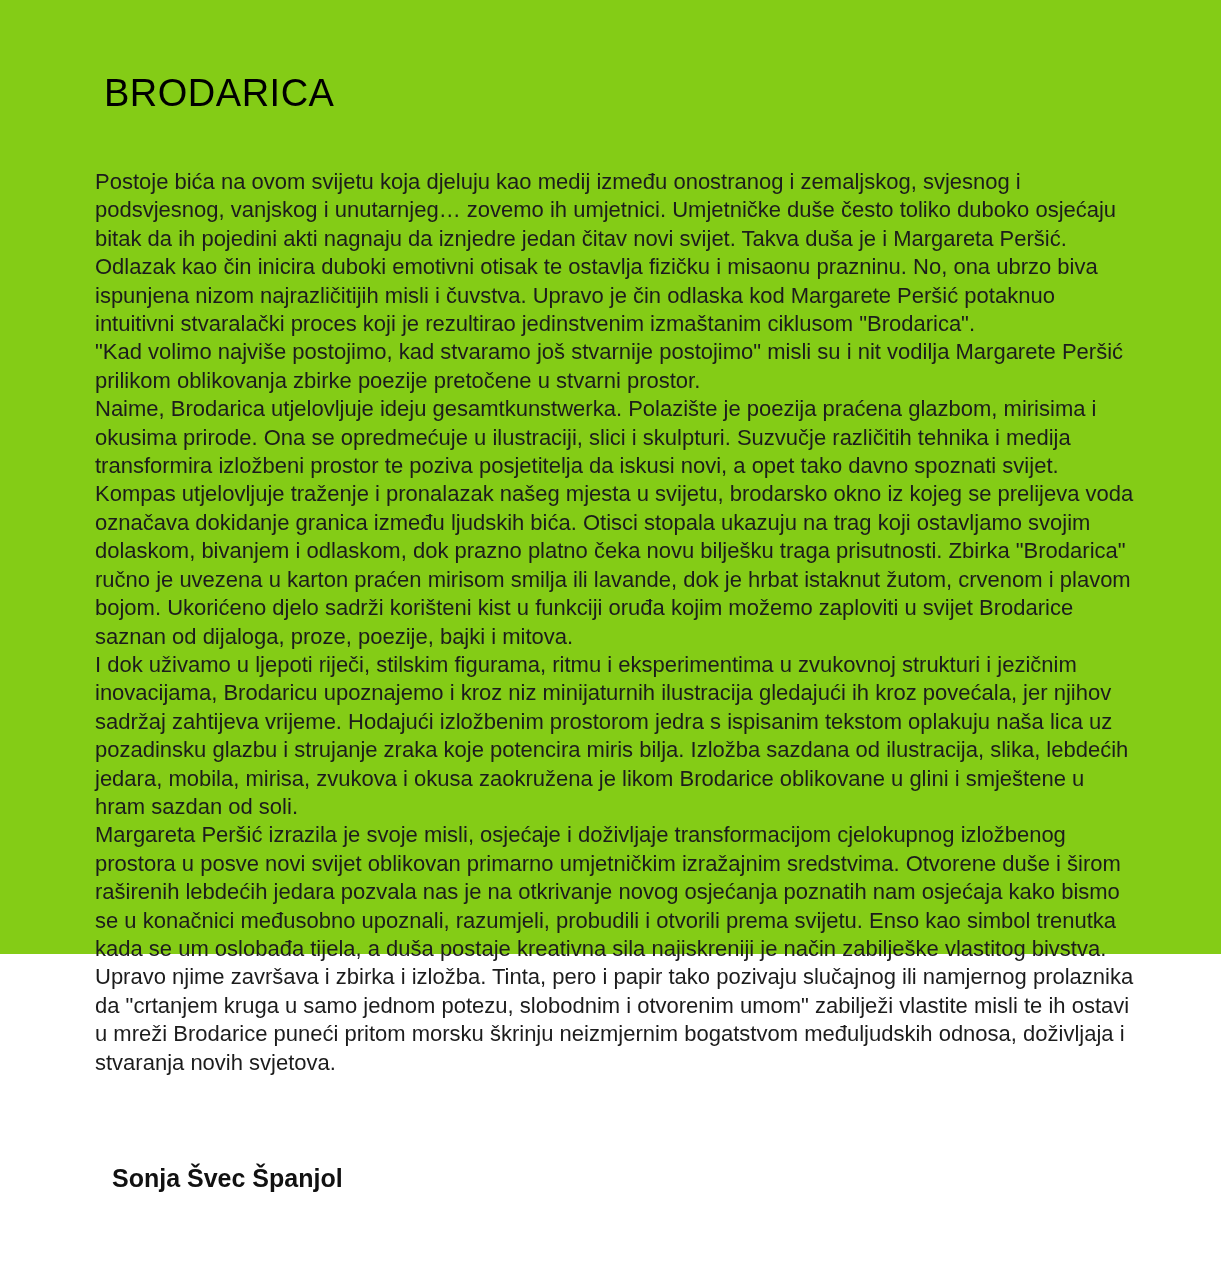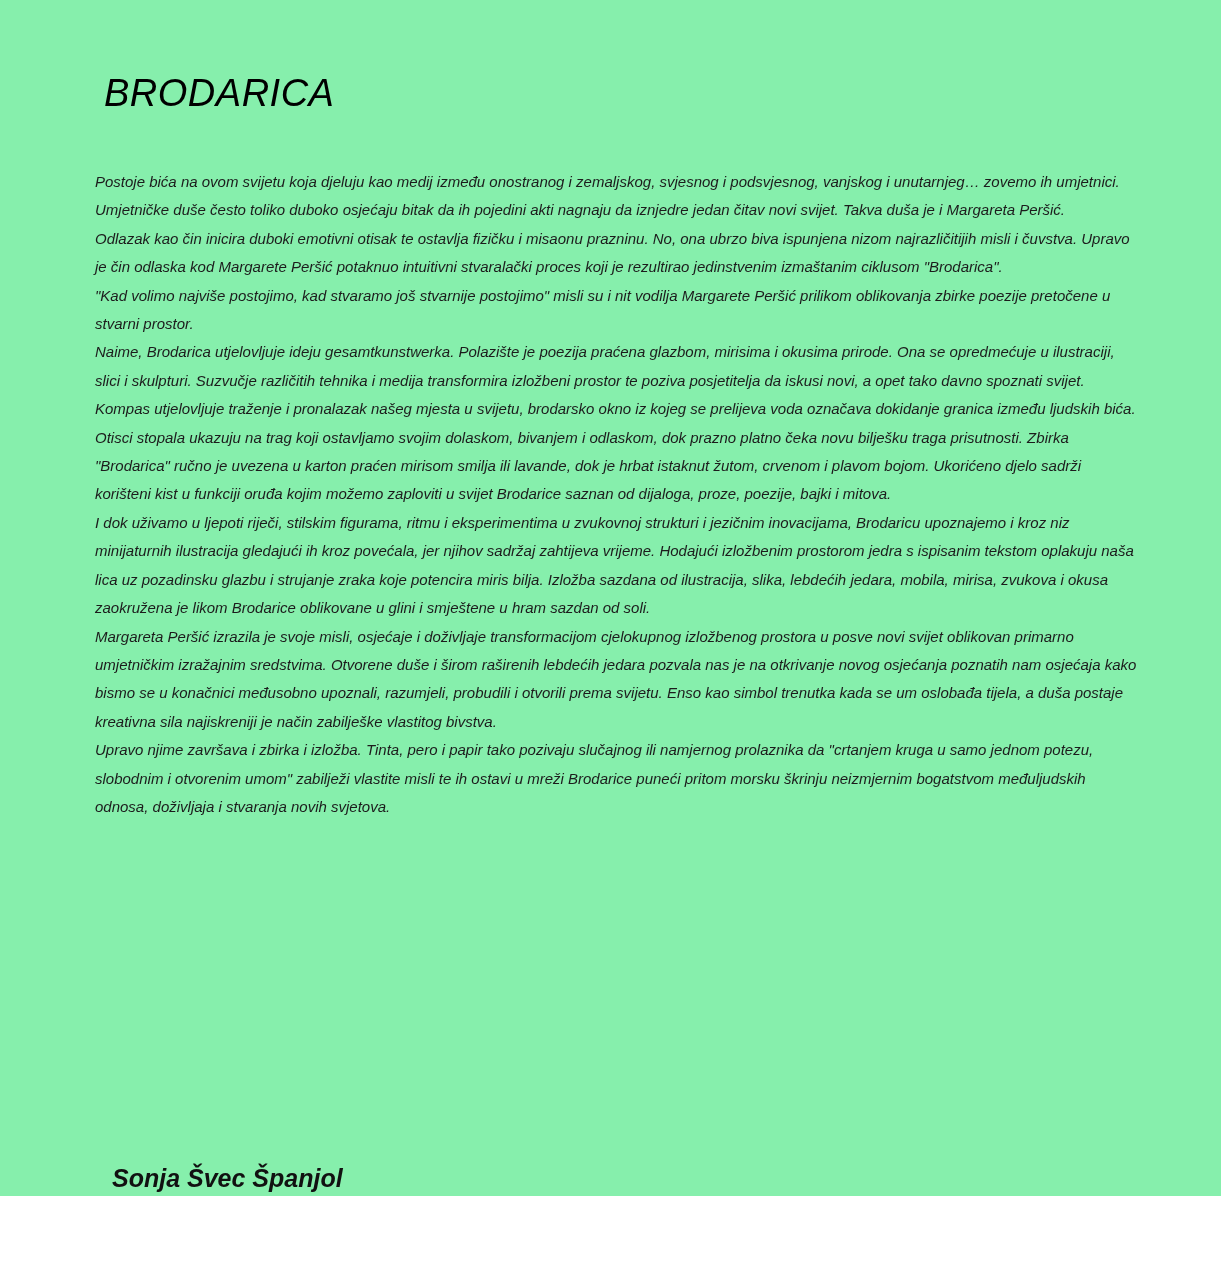"BRODARICA" .page { background: #86efac -> #84cc16; font-style: italic -> none; height: 1196px -> 954px }
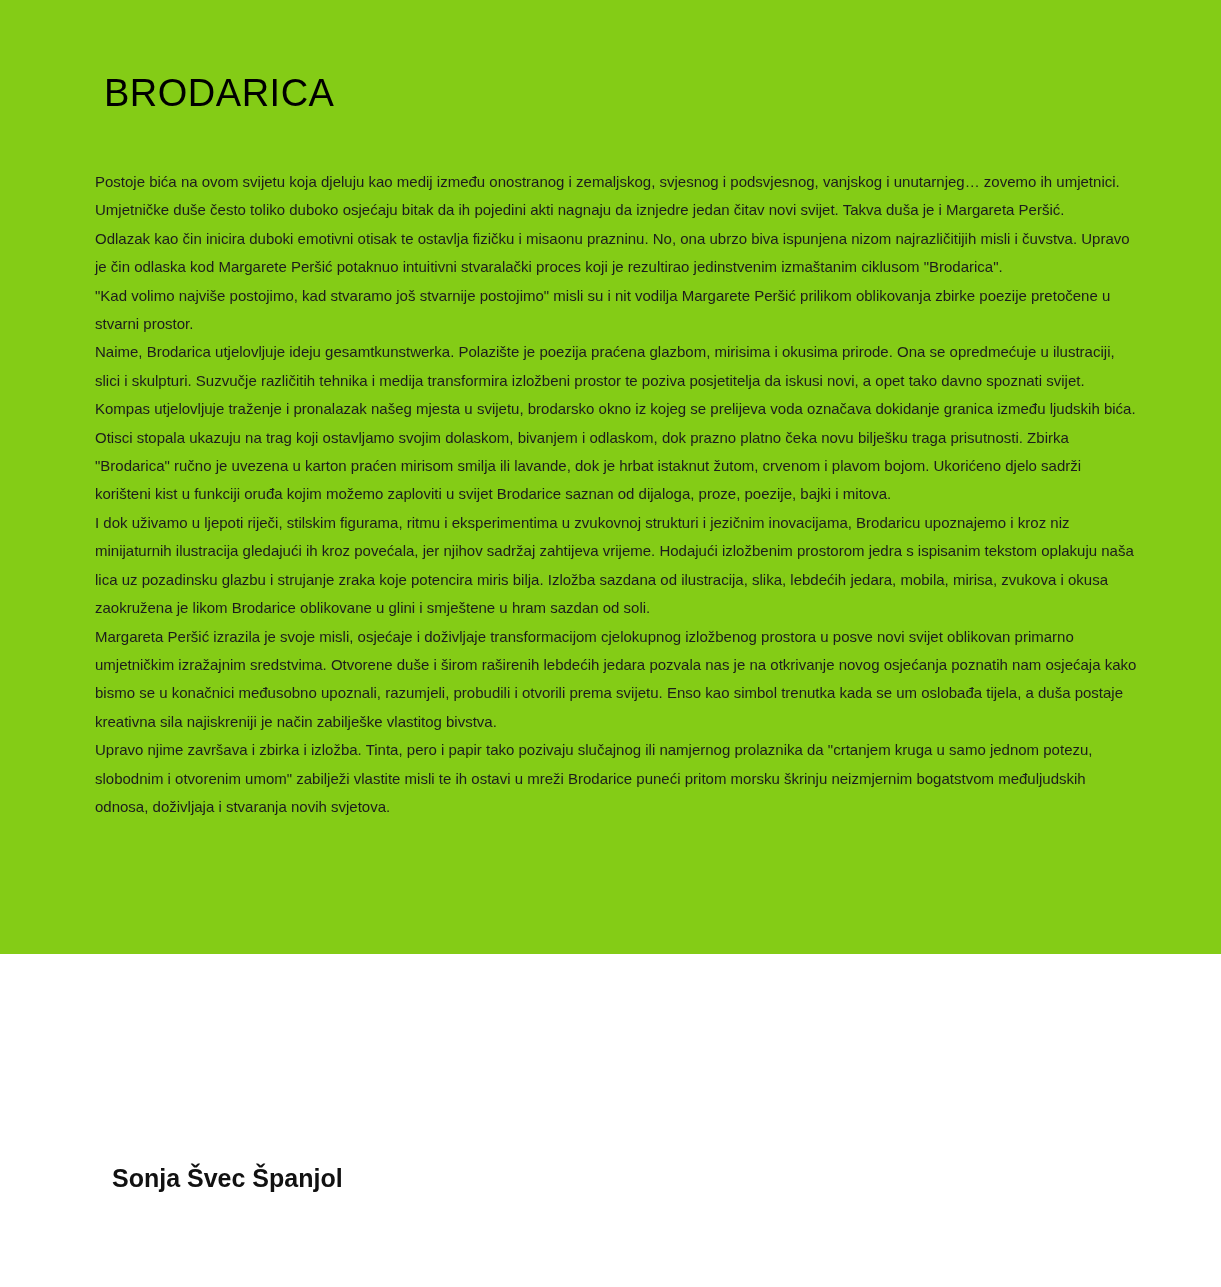"Postoje bića na ovom svijetu" .doc-body { font-size: 15px -> 22px }
